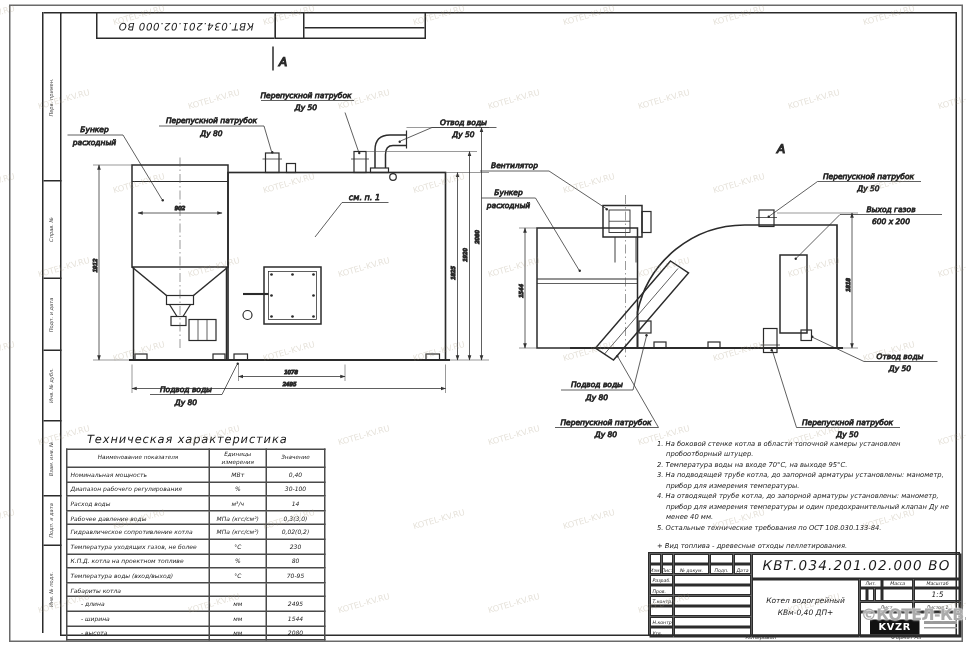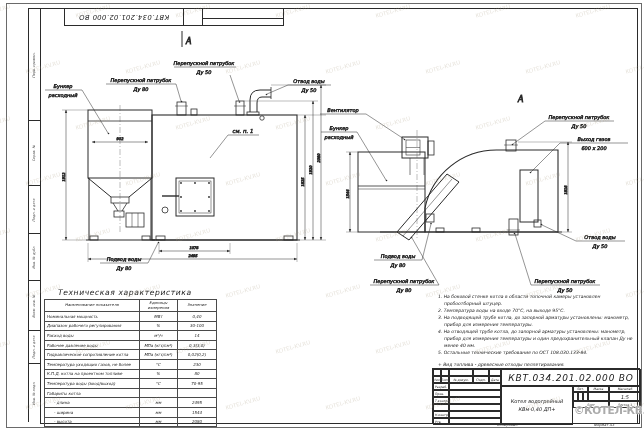"KVZR" div.cell { html: none -> <div> <div>KVZR</div> <div></div> <div></div> </div> }
